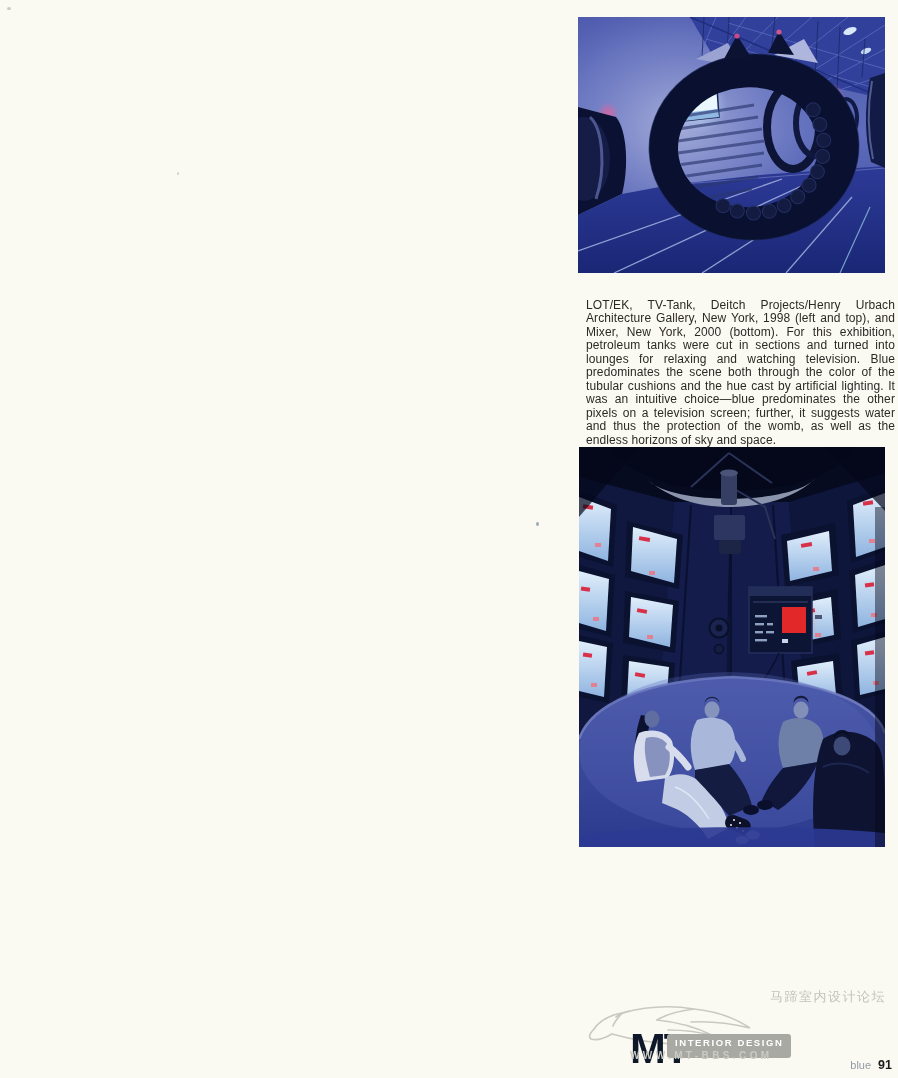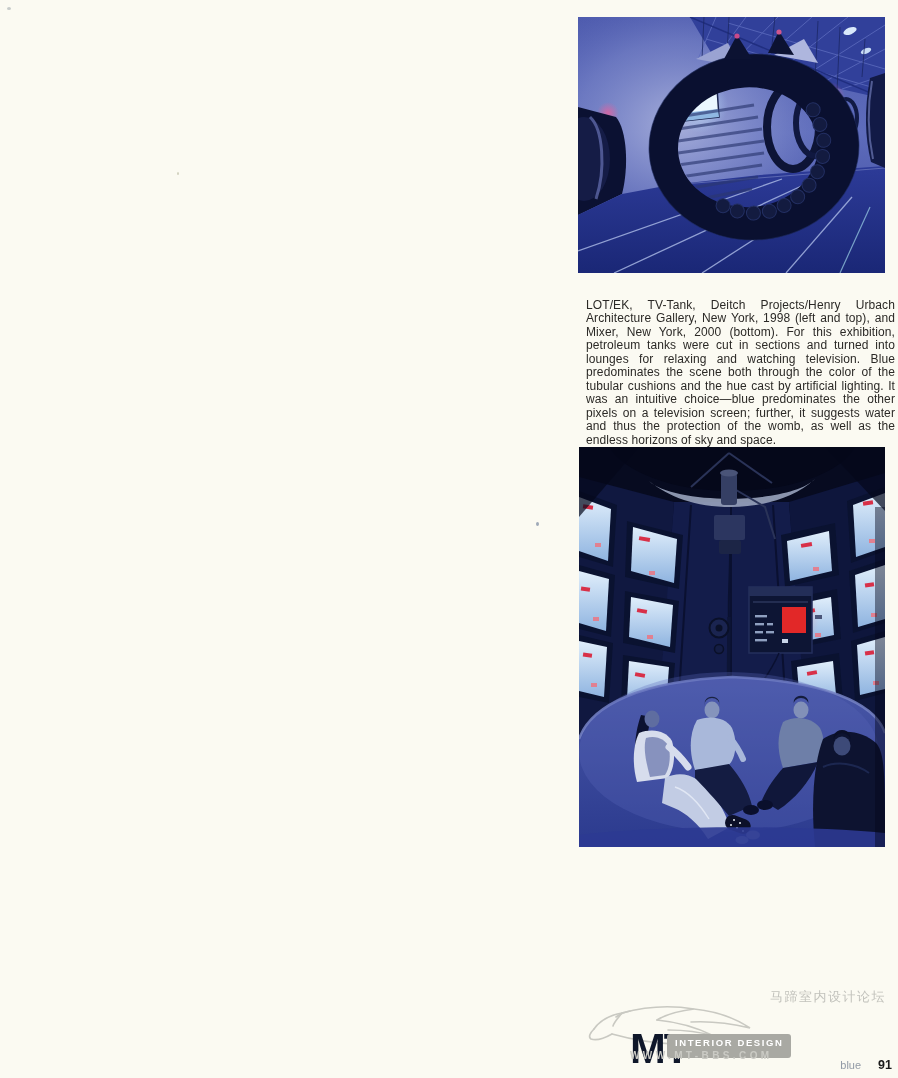"blue" .folio { gap: 17px -> 7px }
